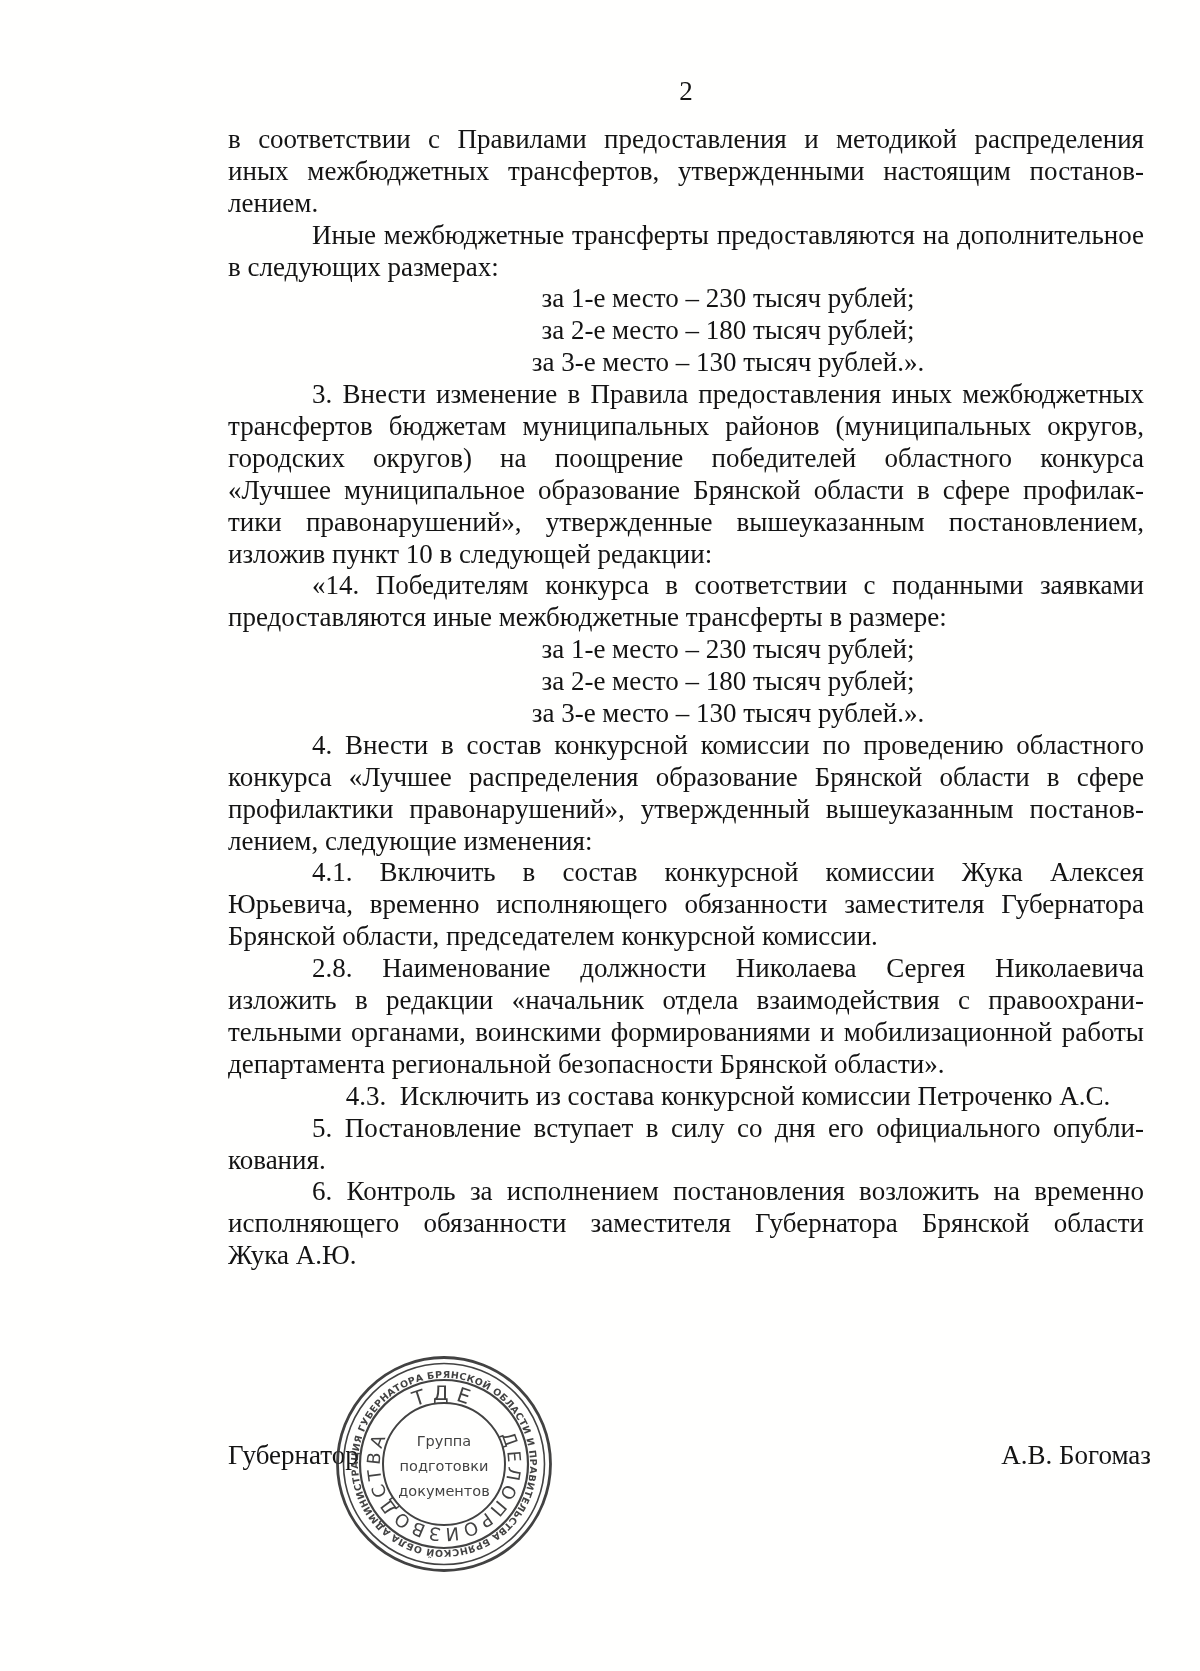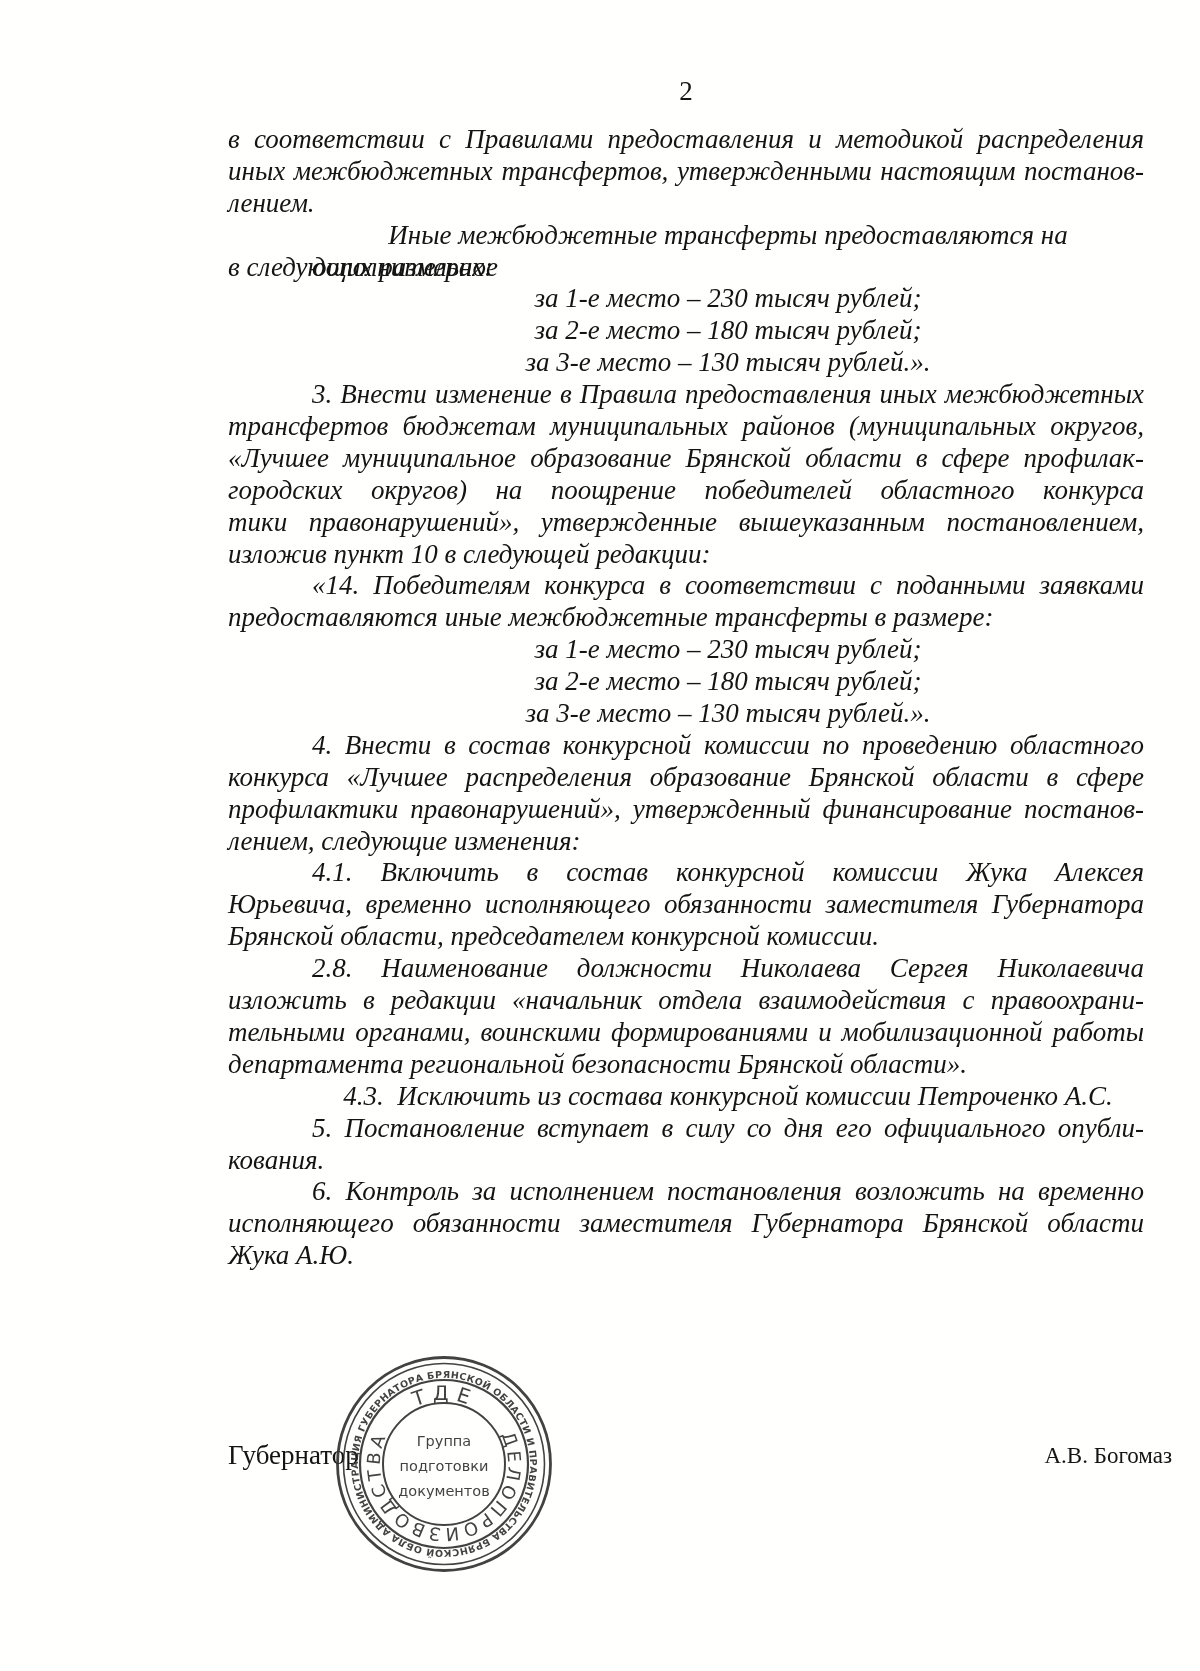"в соответствии с Правилами" .line { font-style: italic -> none }
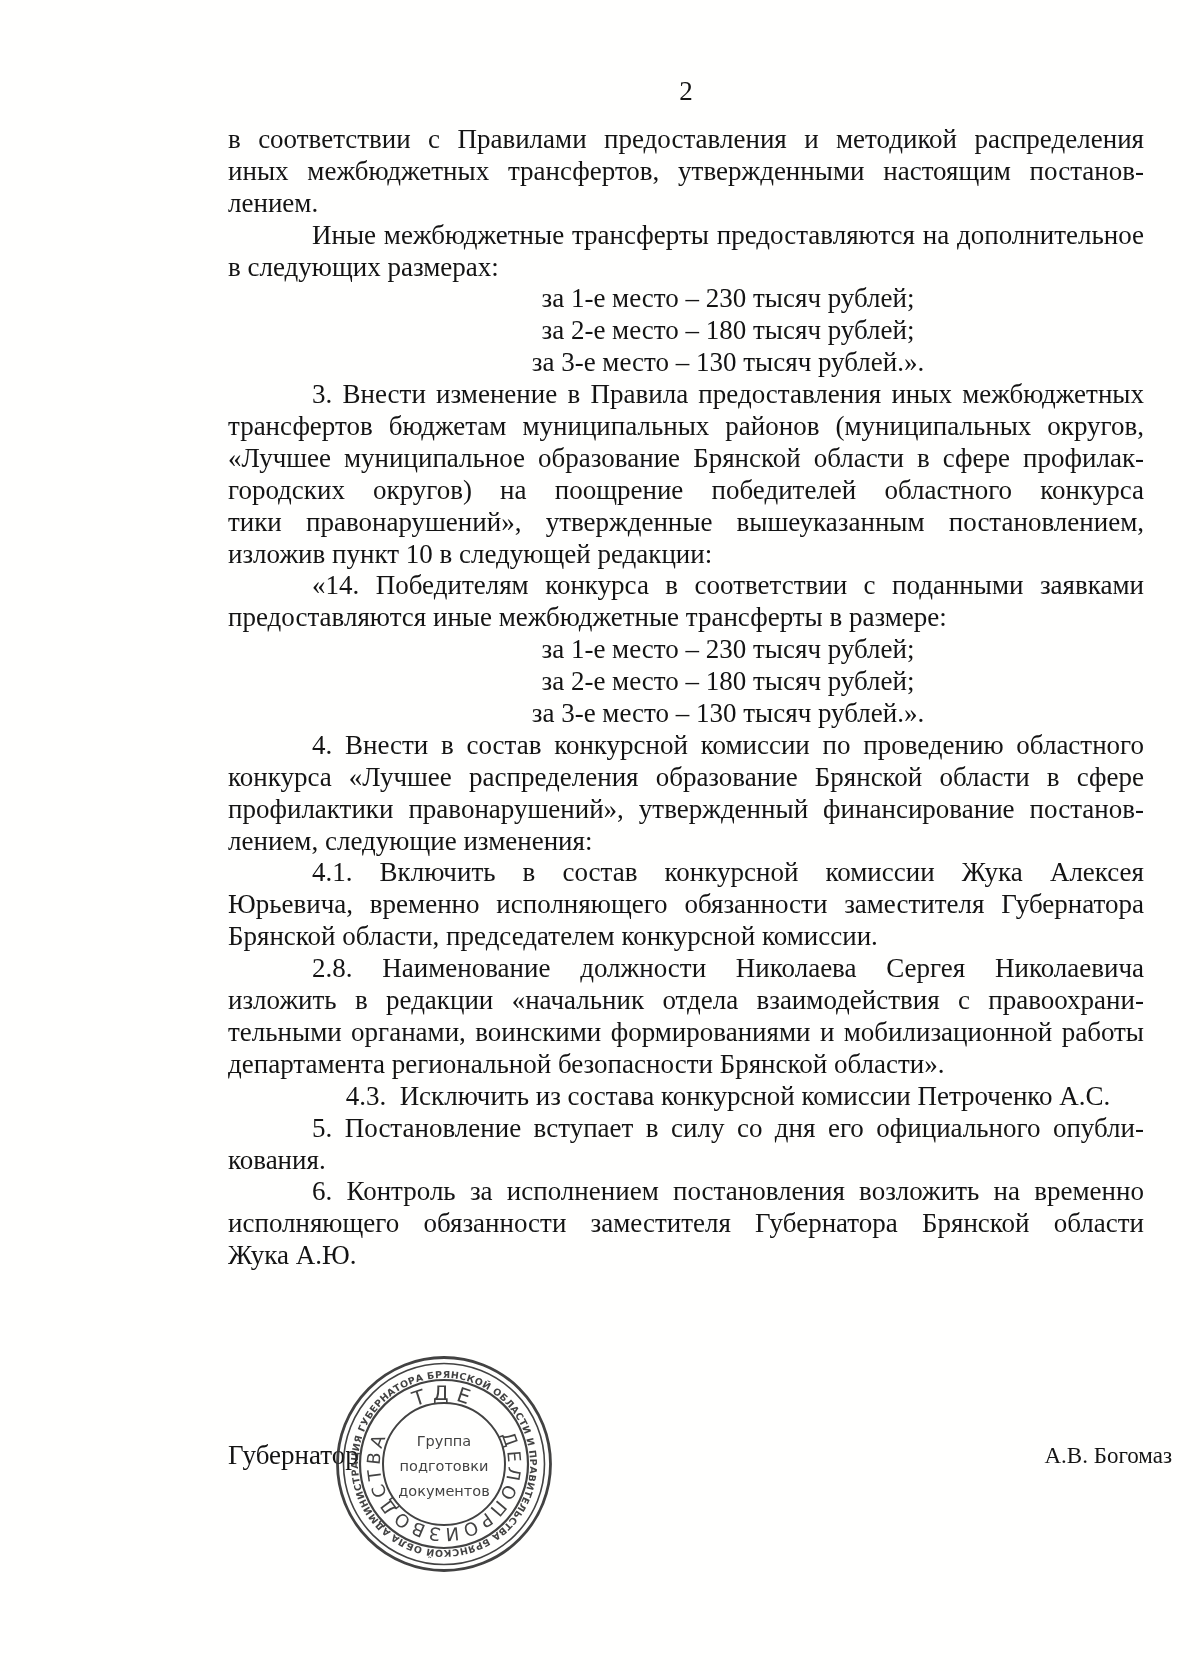"«Лучшее муниципальное образование" div.line { order: before "городских округов) на поощрение" -> after "городских округов) на поощрение" }
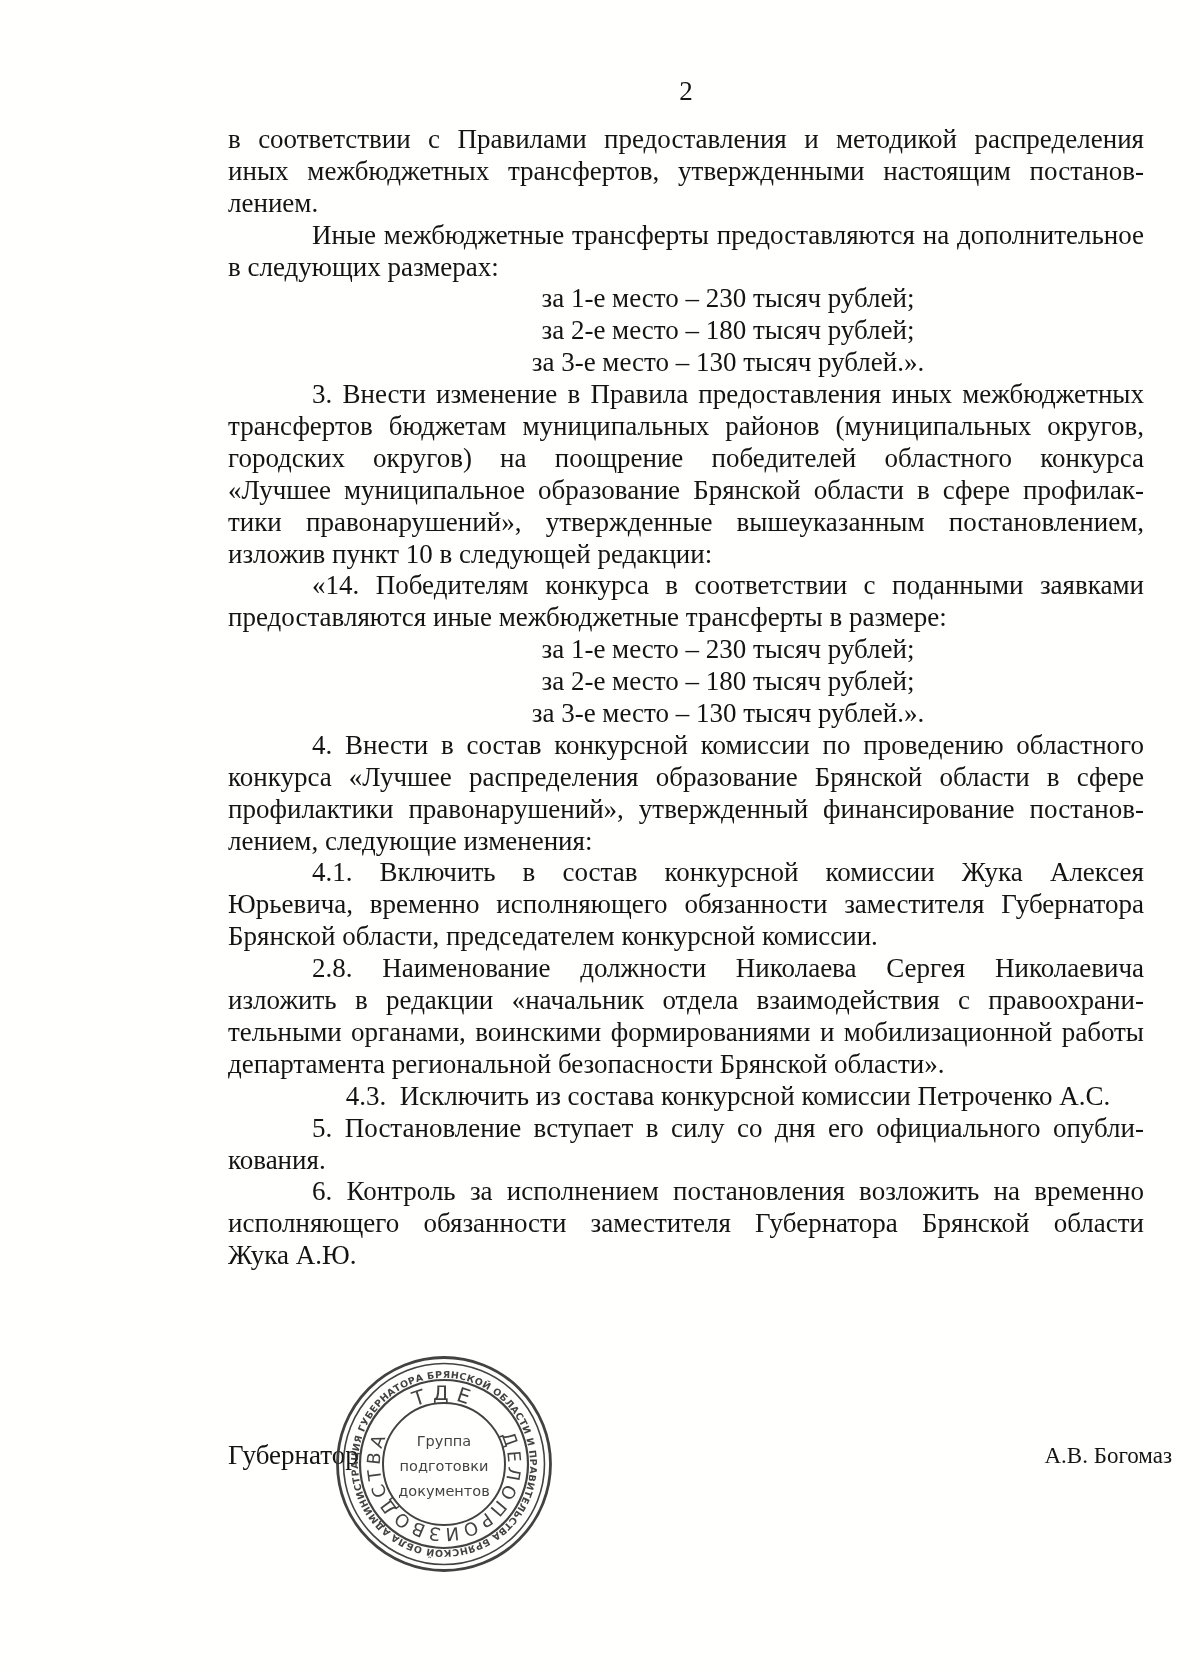"профилактики правонарушений»," div.line { text: финансирование -> вышеуказанным }
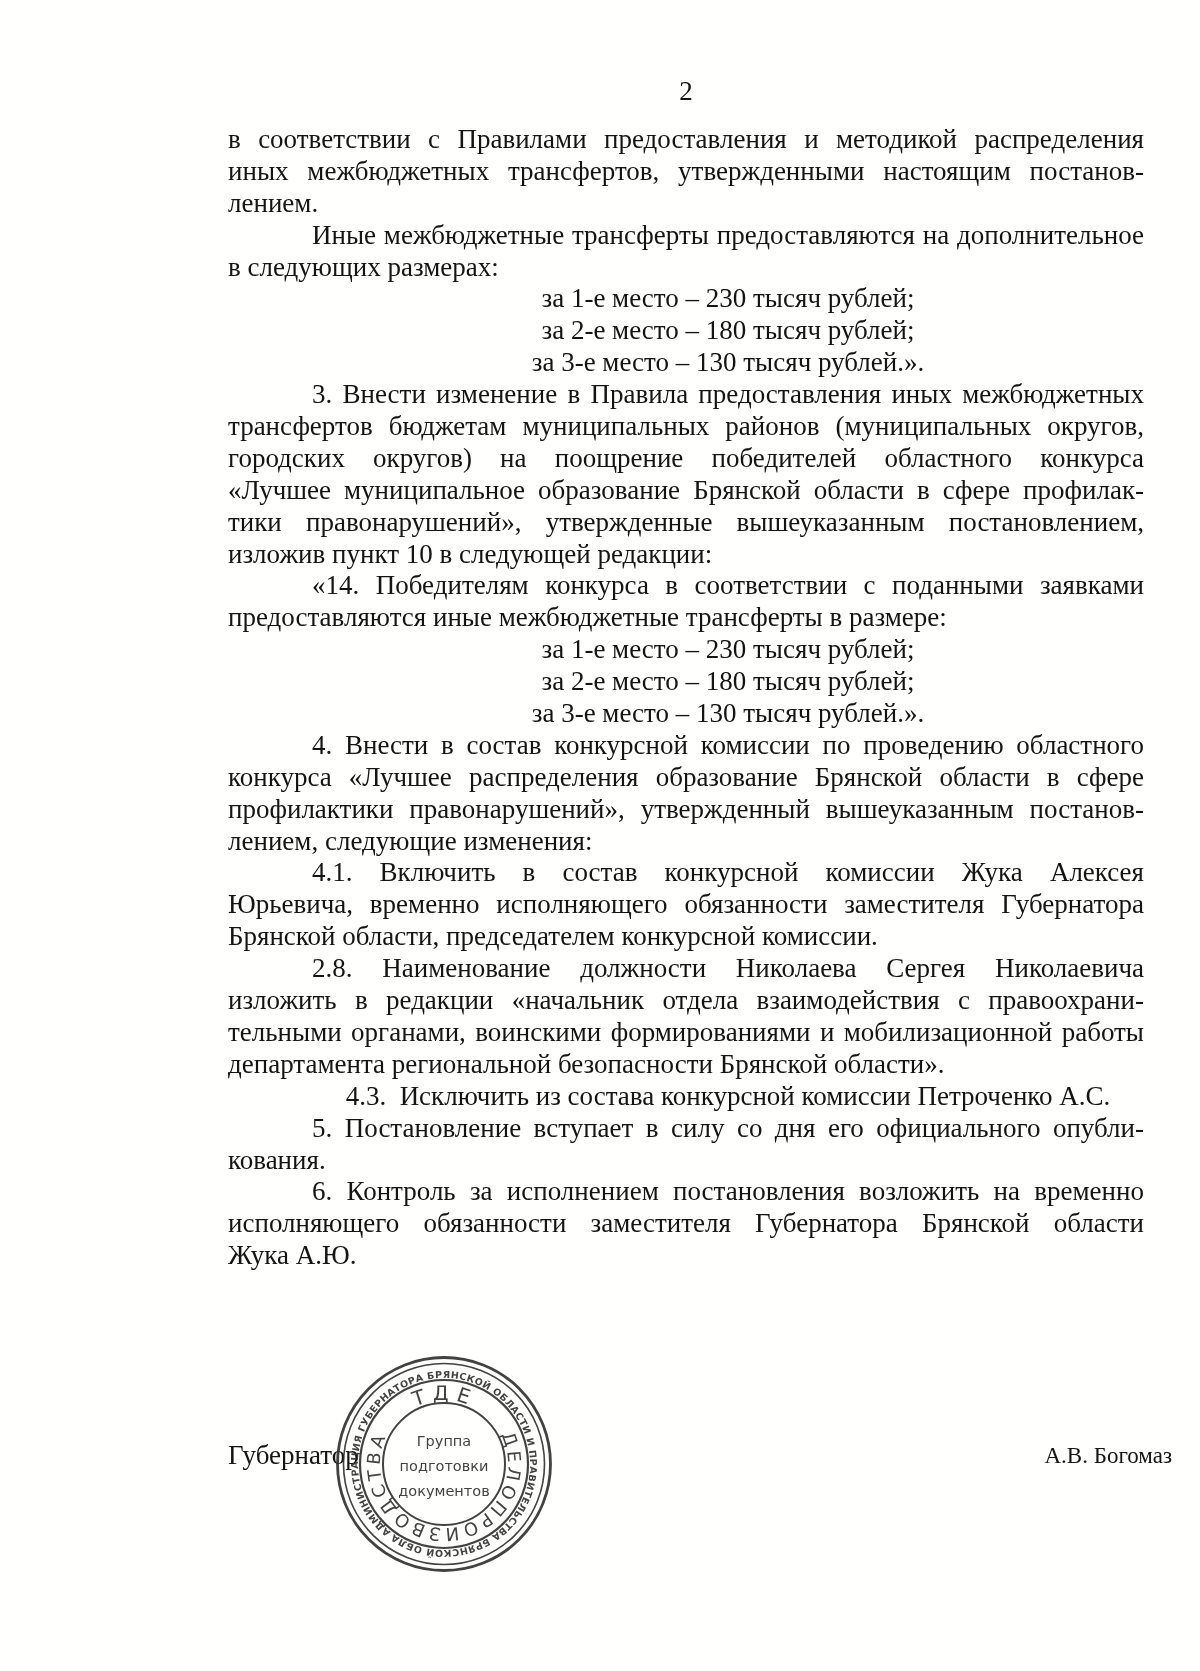"А.В. Богомаз" .sig-name { font-size: 23px -> 27px; right: 28px -> 49px }
